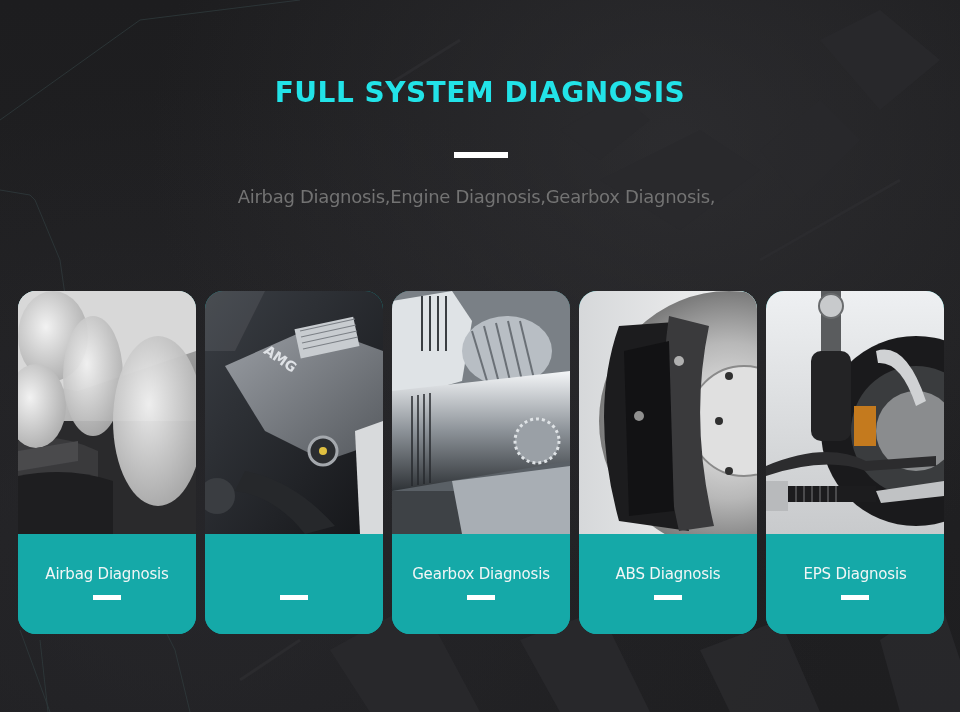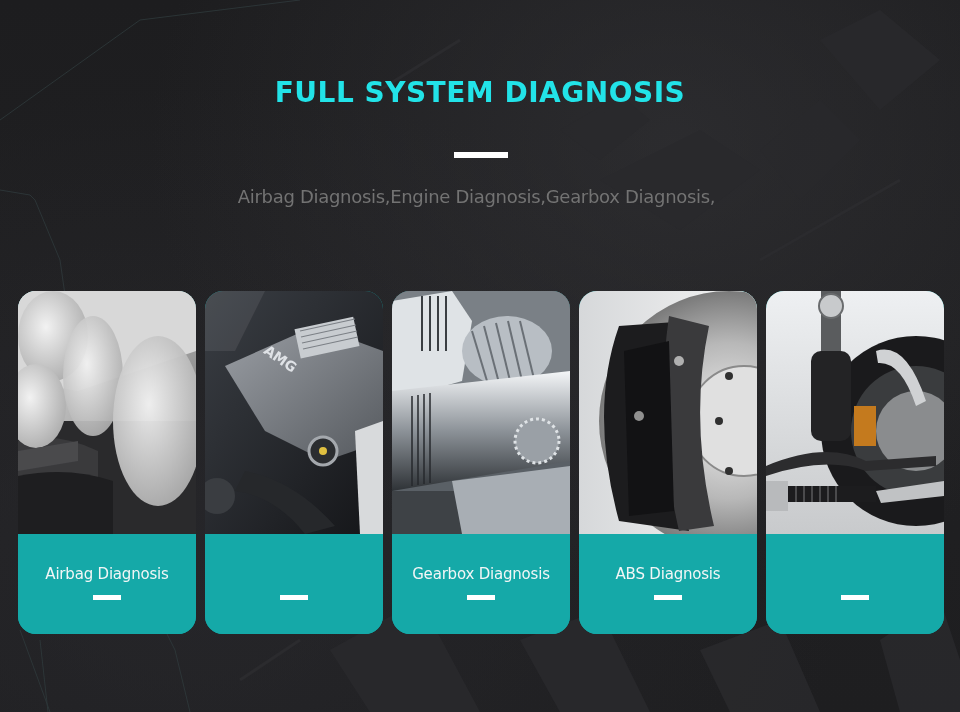"EPS Diagnosis" div.card-label { html: none -> <div>EPS Diagnosis</div> }
